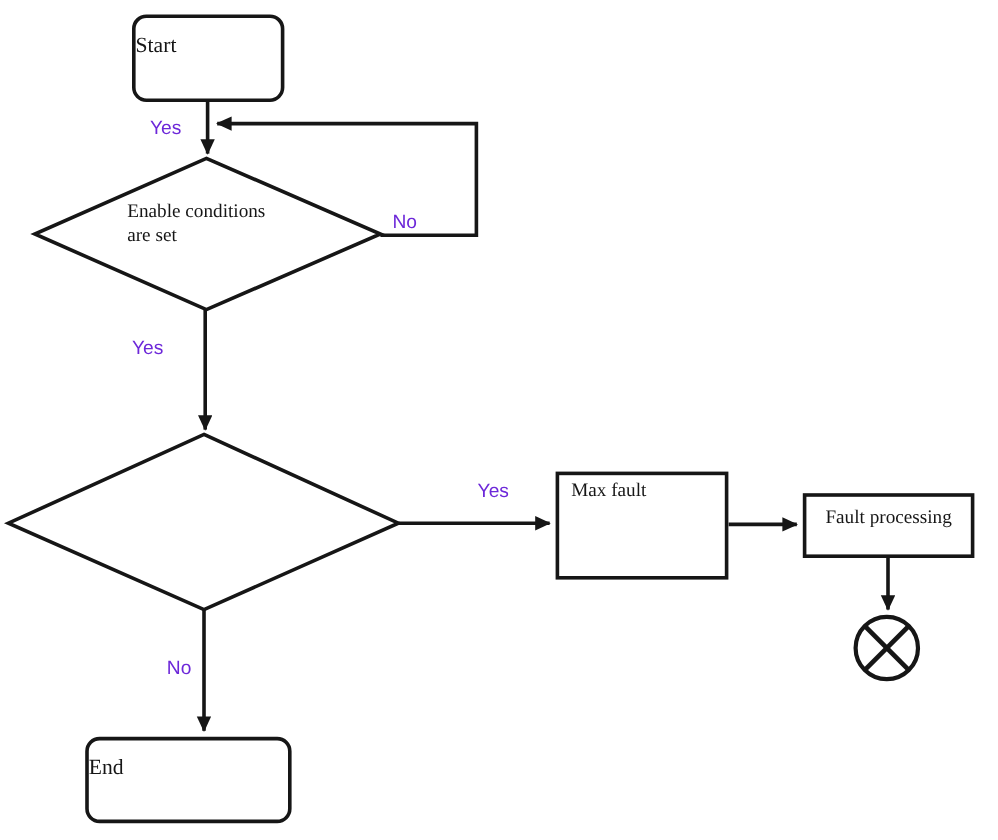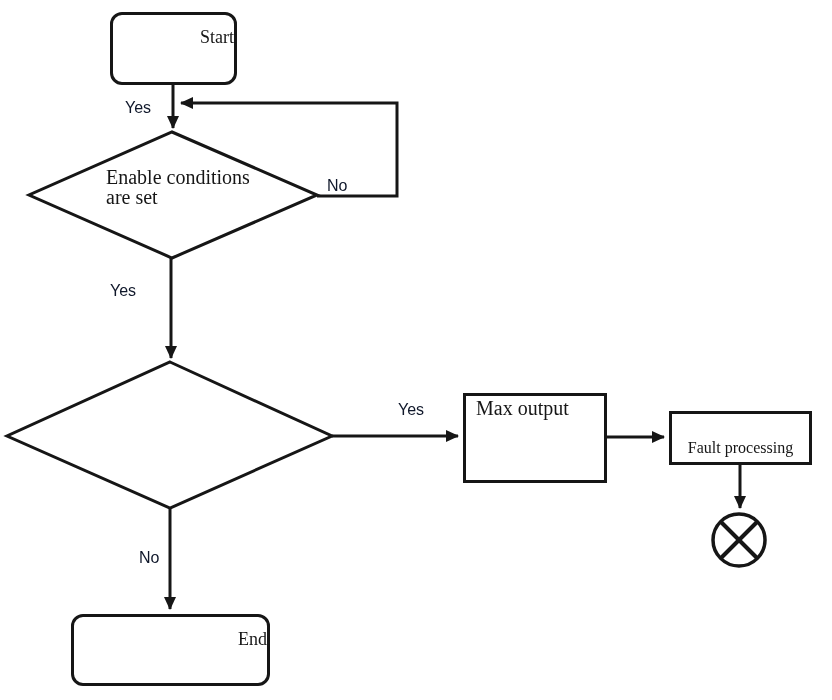"Start" .terminator-label { text-align: right -> left }
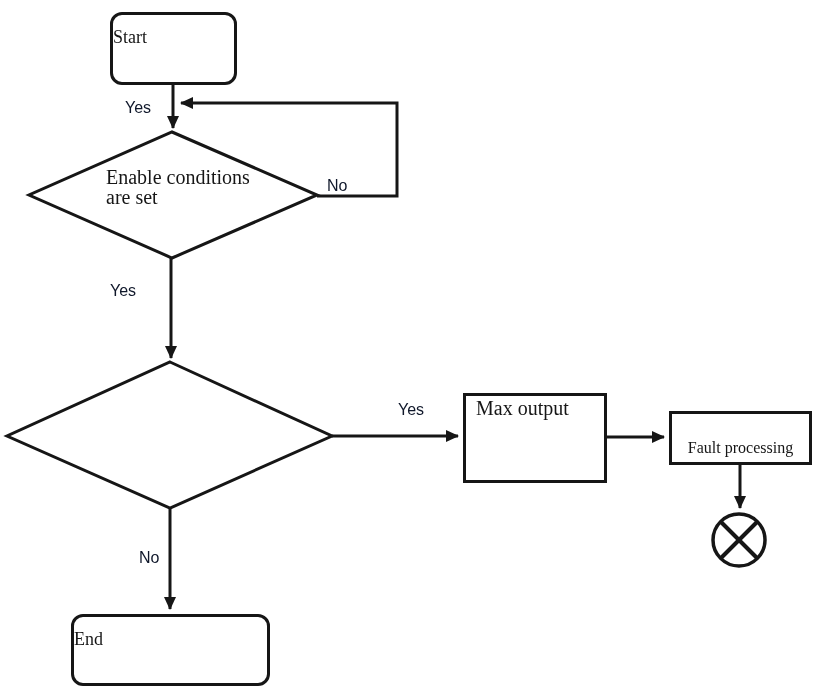"Yes" .edge-label { color: #0f172a -> #6d28d9 }
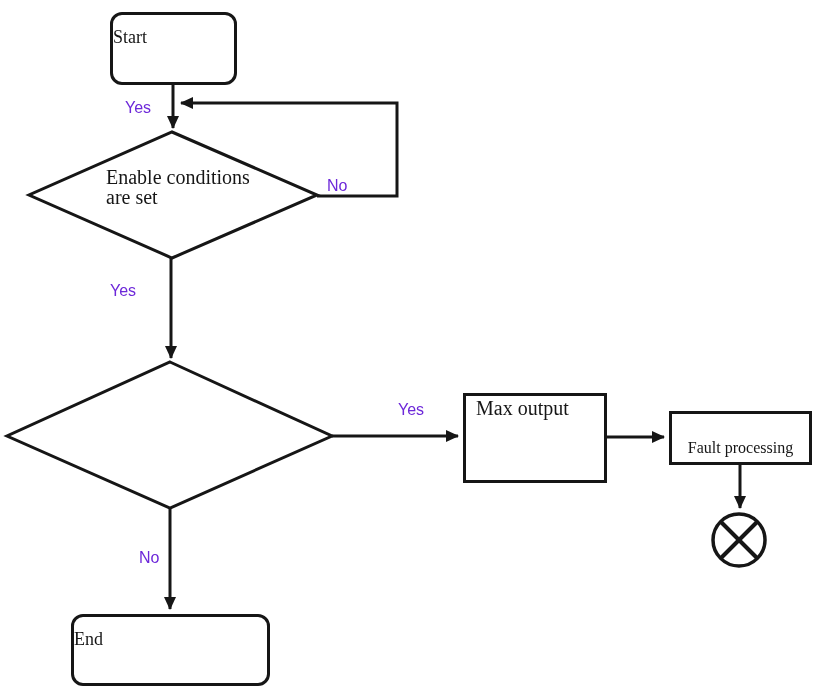"Enable conditions" .serif-text { font-size: 20px -> 16px }
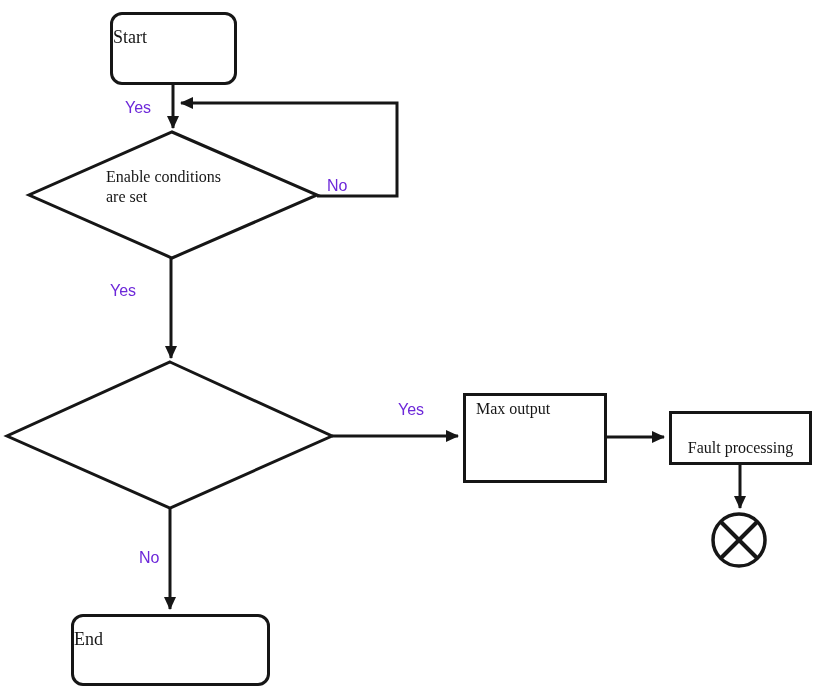"Max output" div { text: output -> fault }
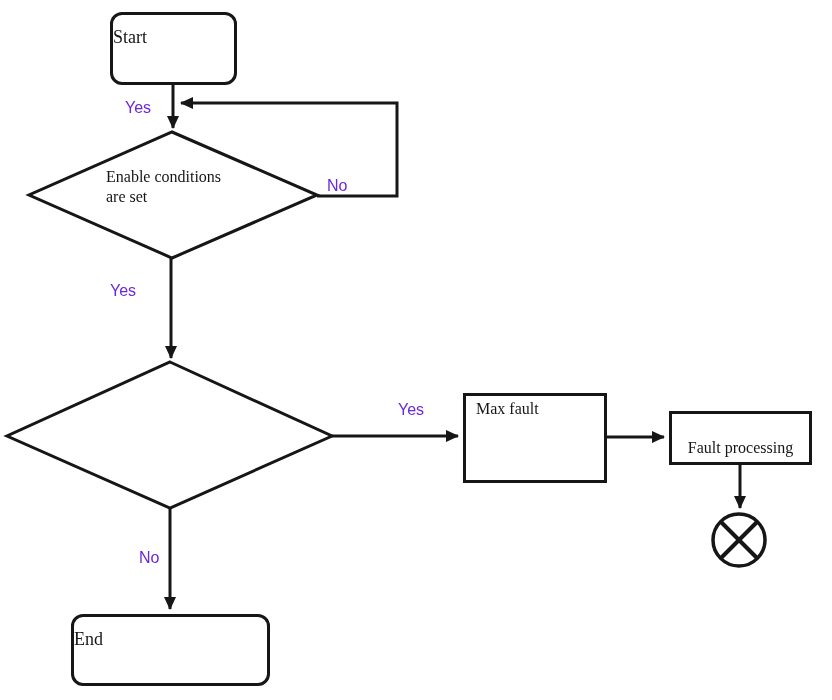"Fault processing" div.node { padding-top: 24px -> 8px }
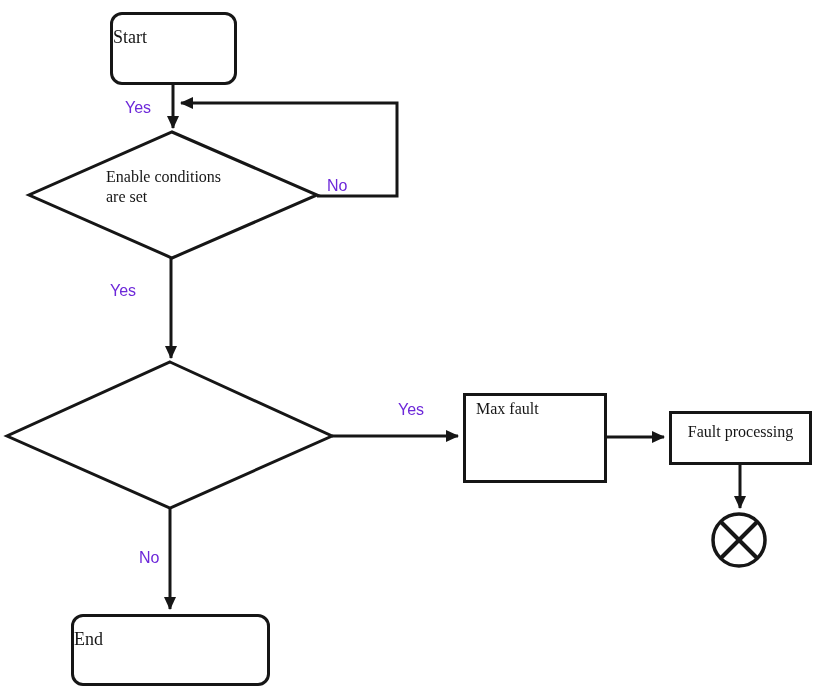"End" div.node { width: 199px -> 172px }
